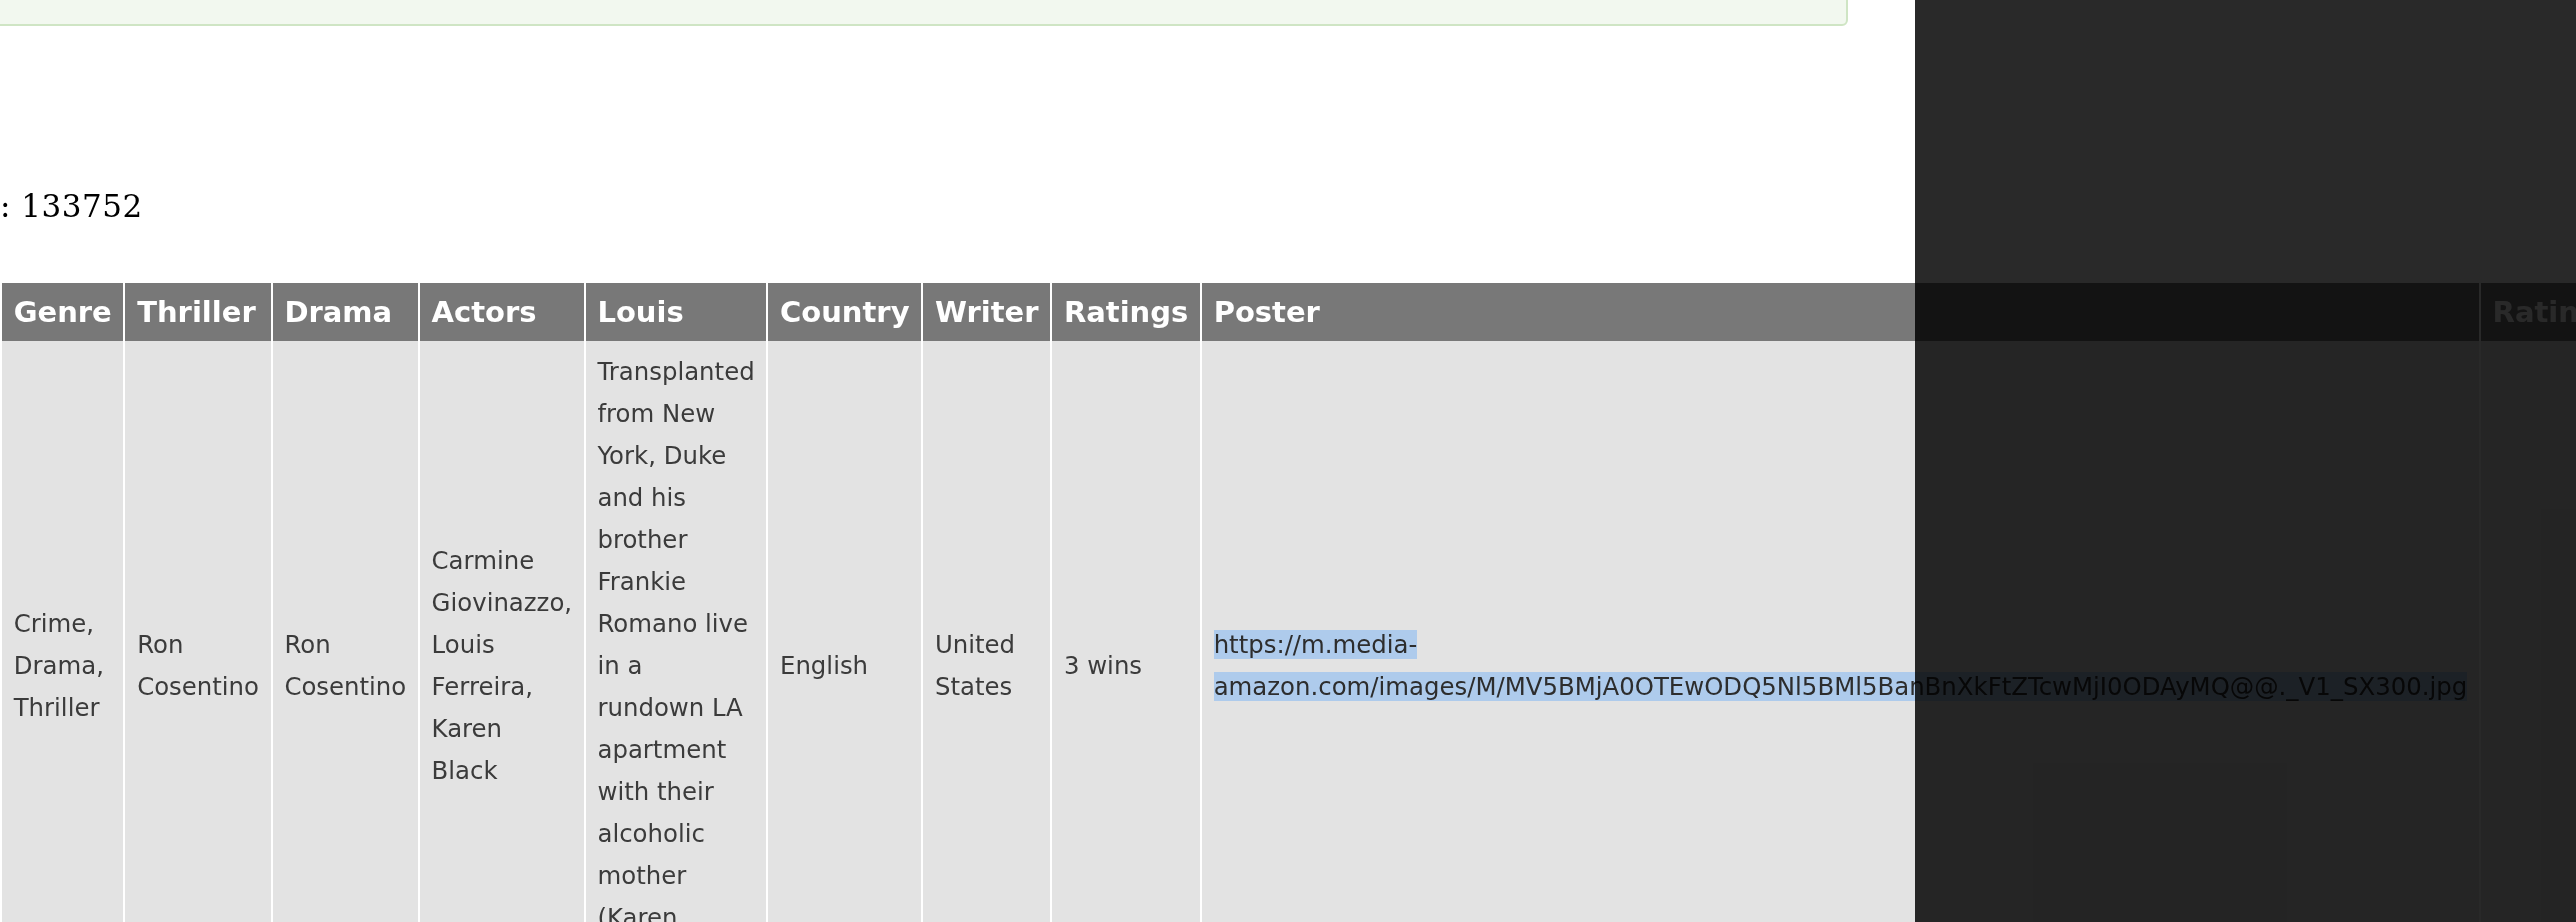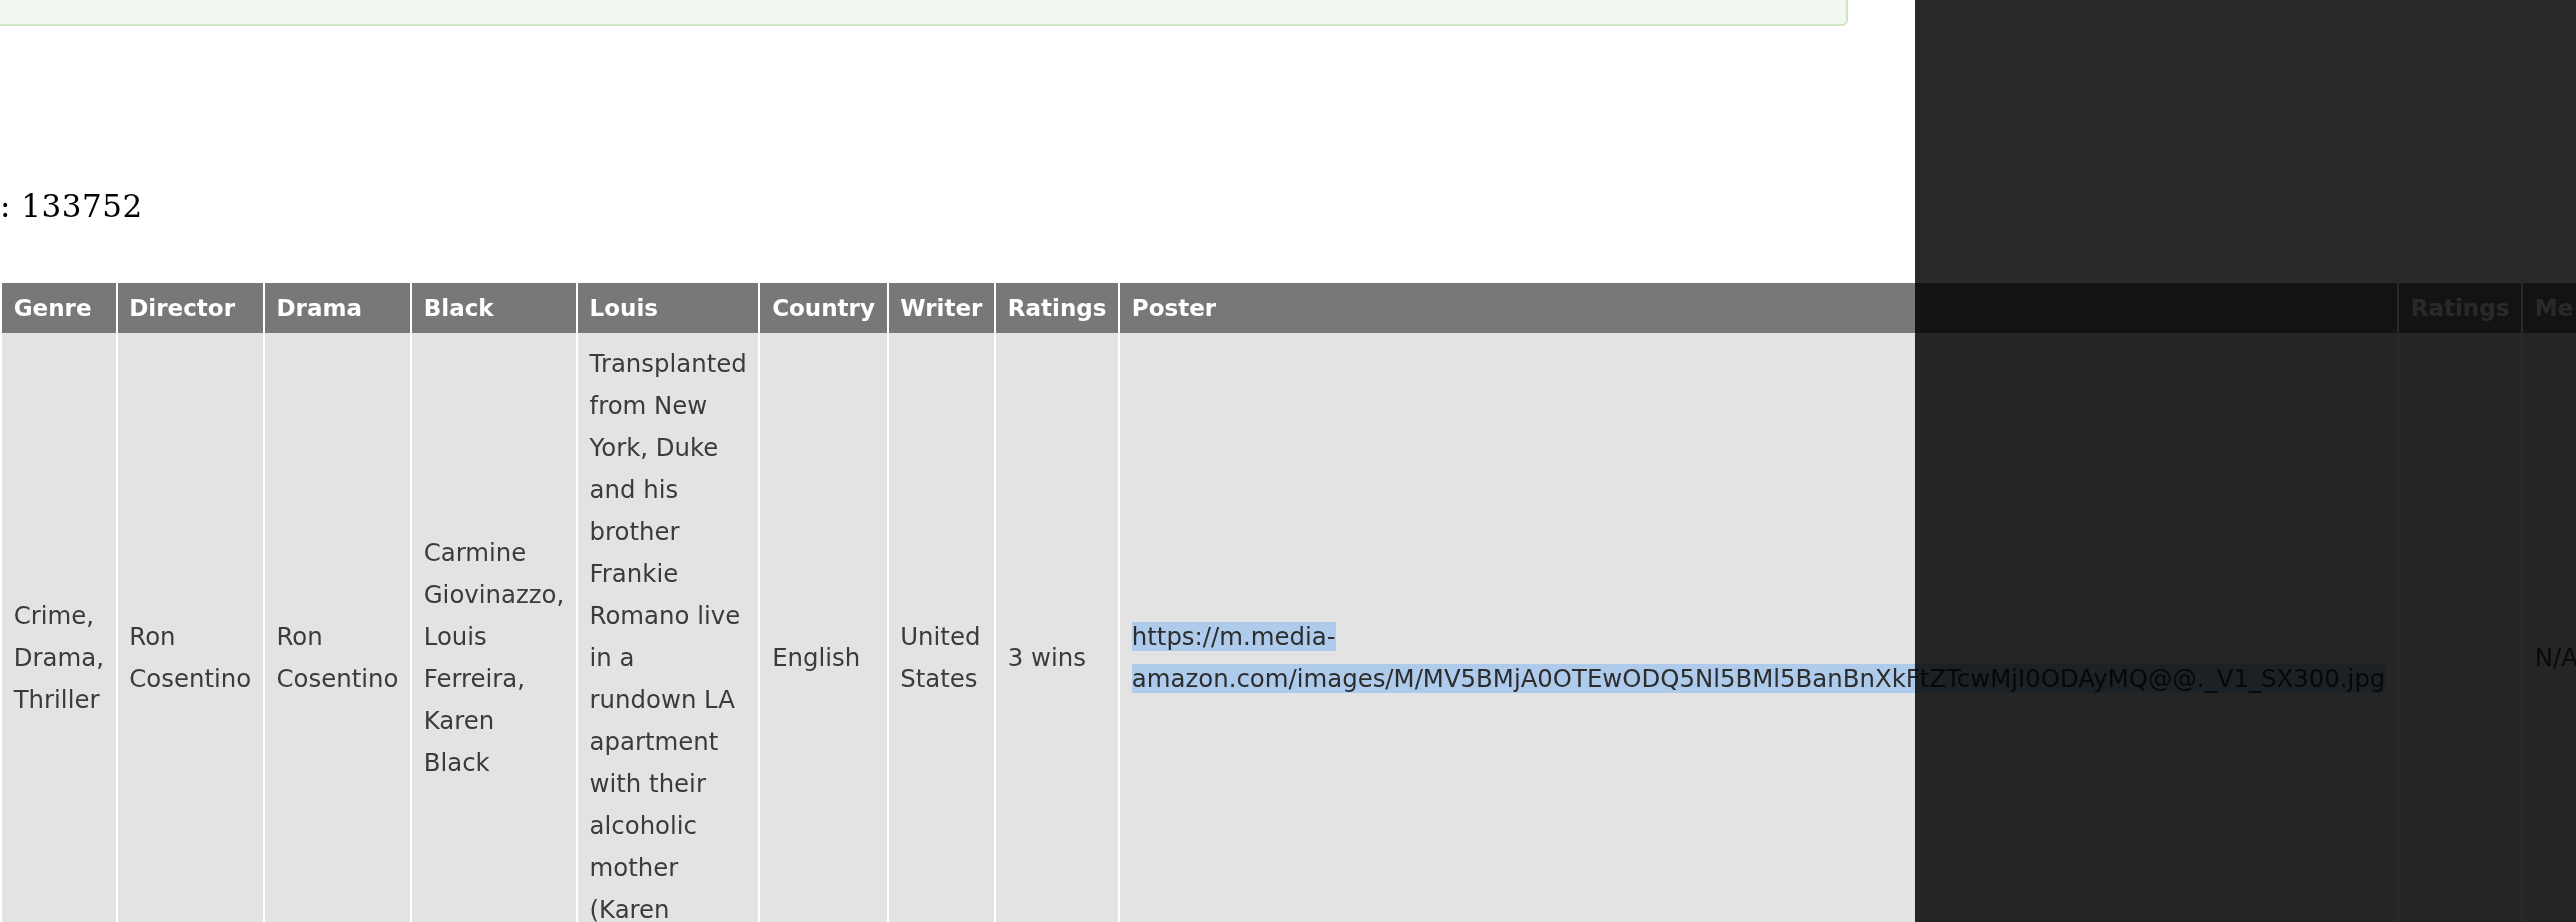"Genre" #movie-table th { font-size: 23px -> 29px }
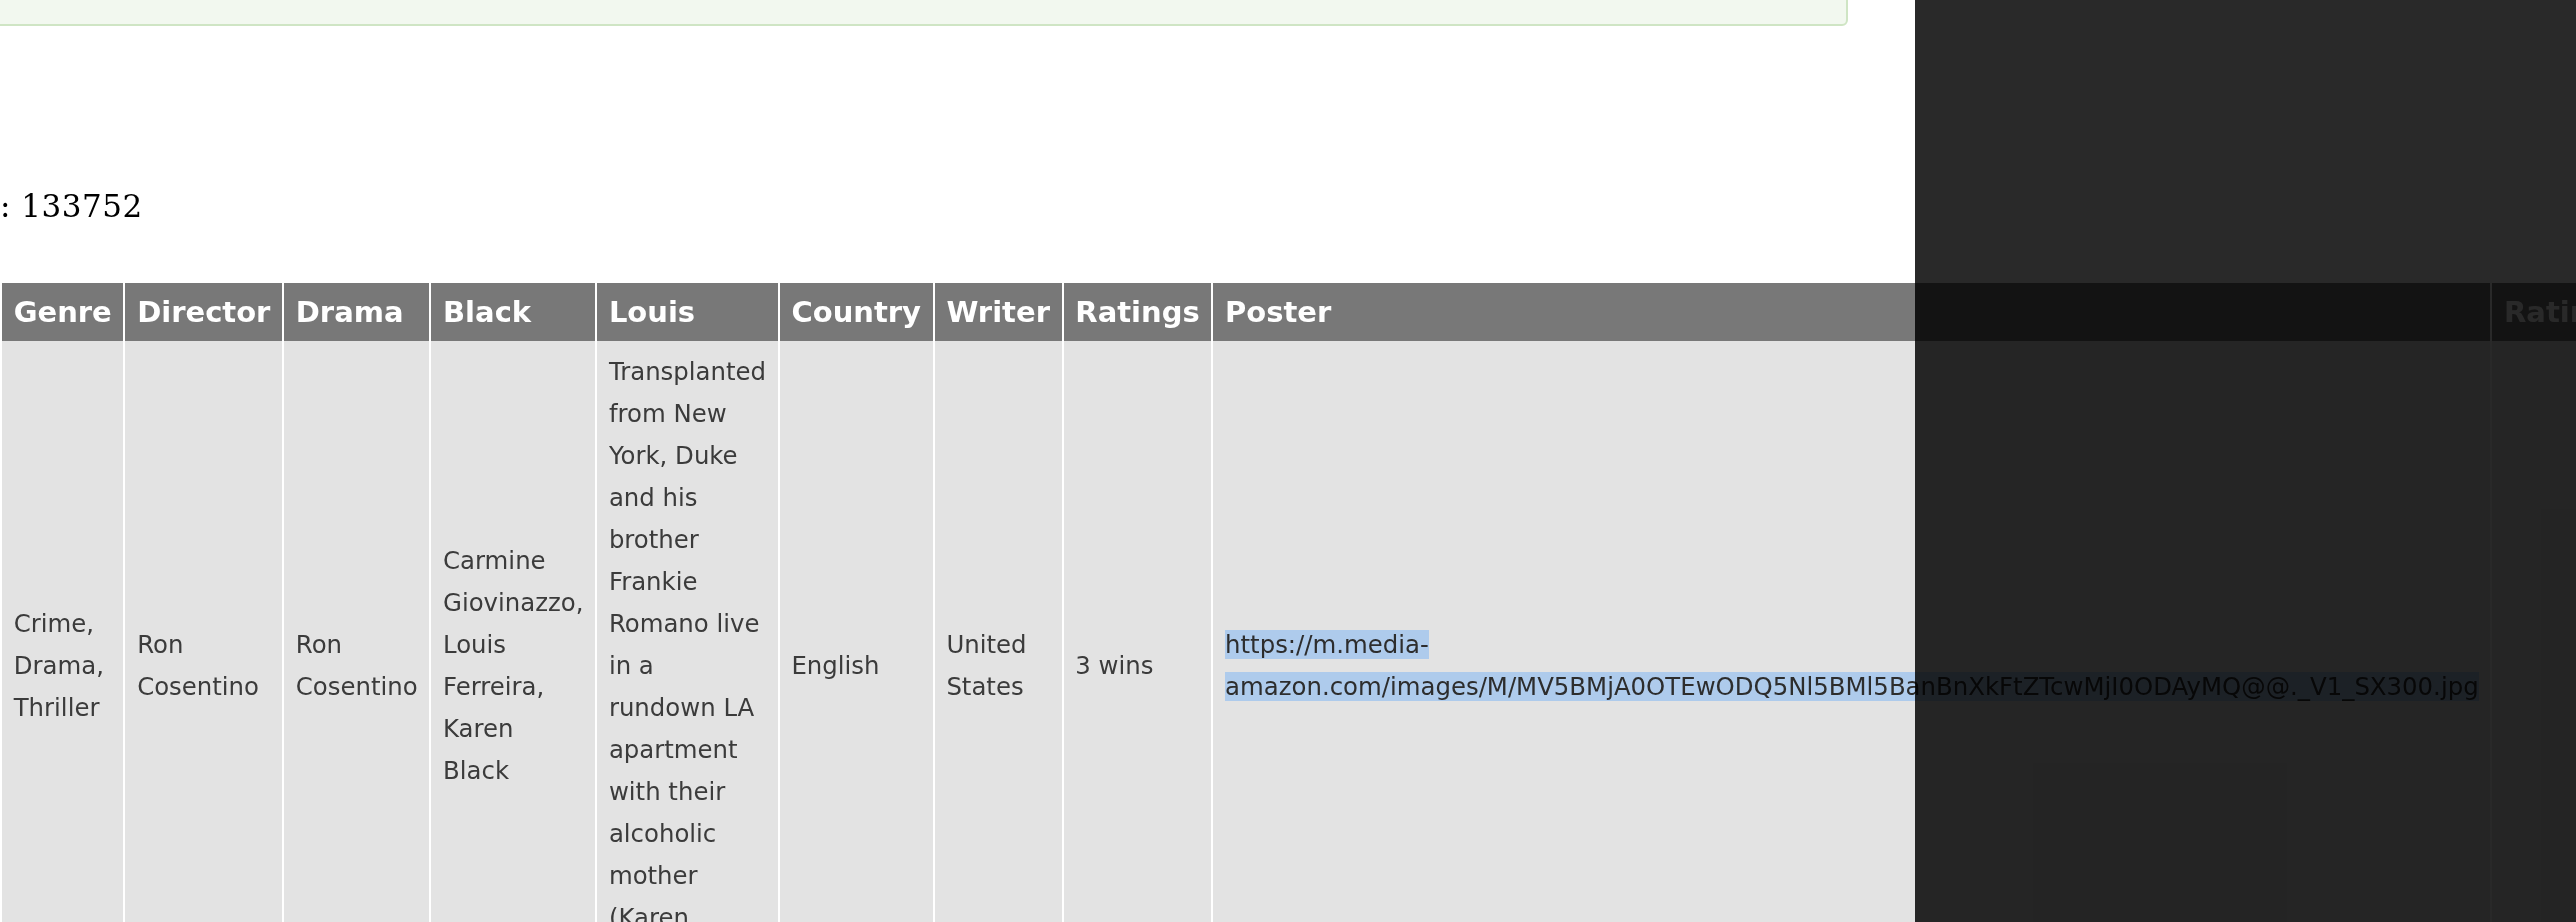"Director" th { text: Director -> Thriller }
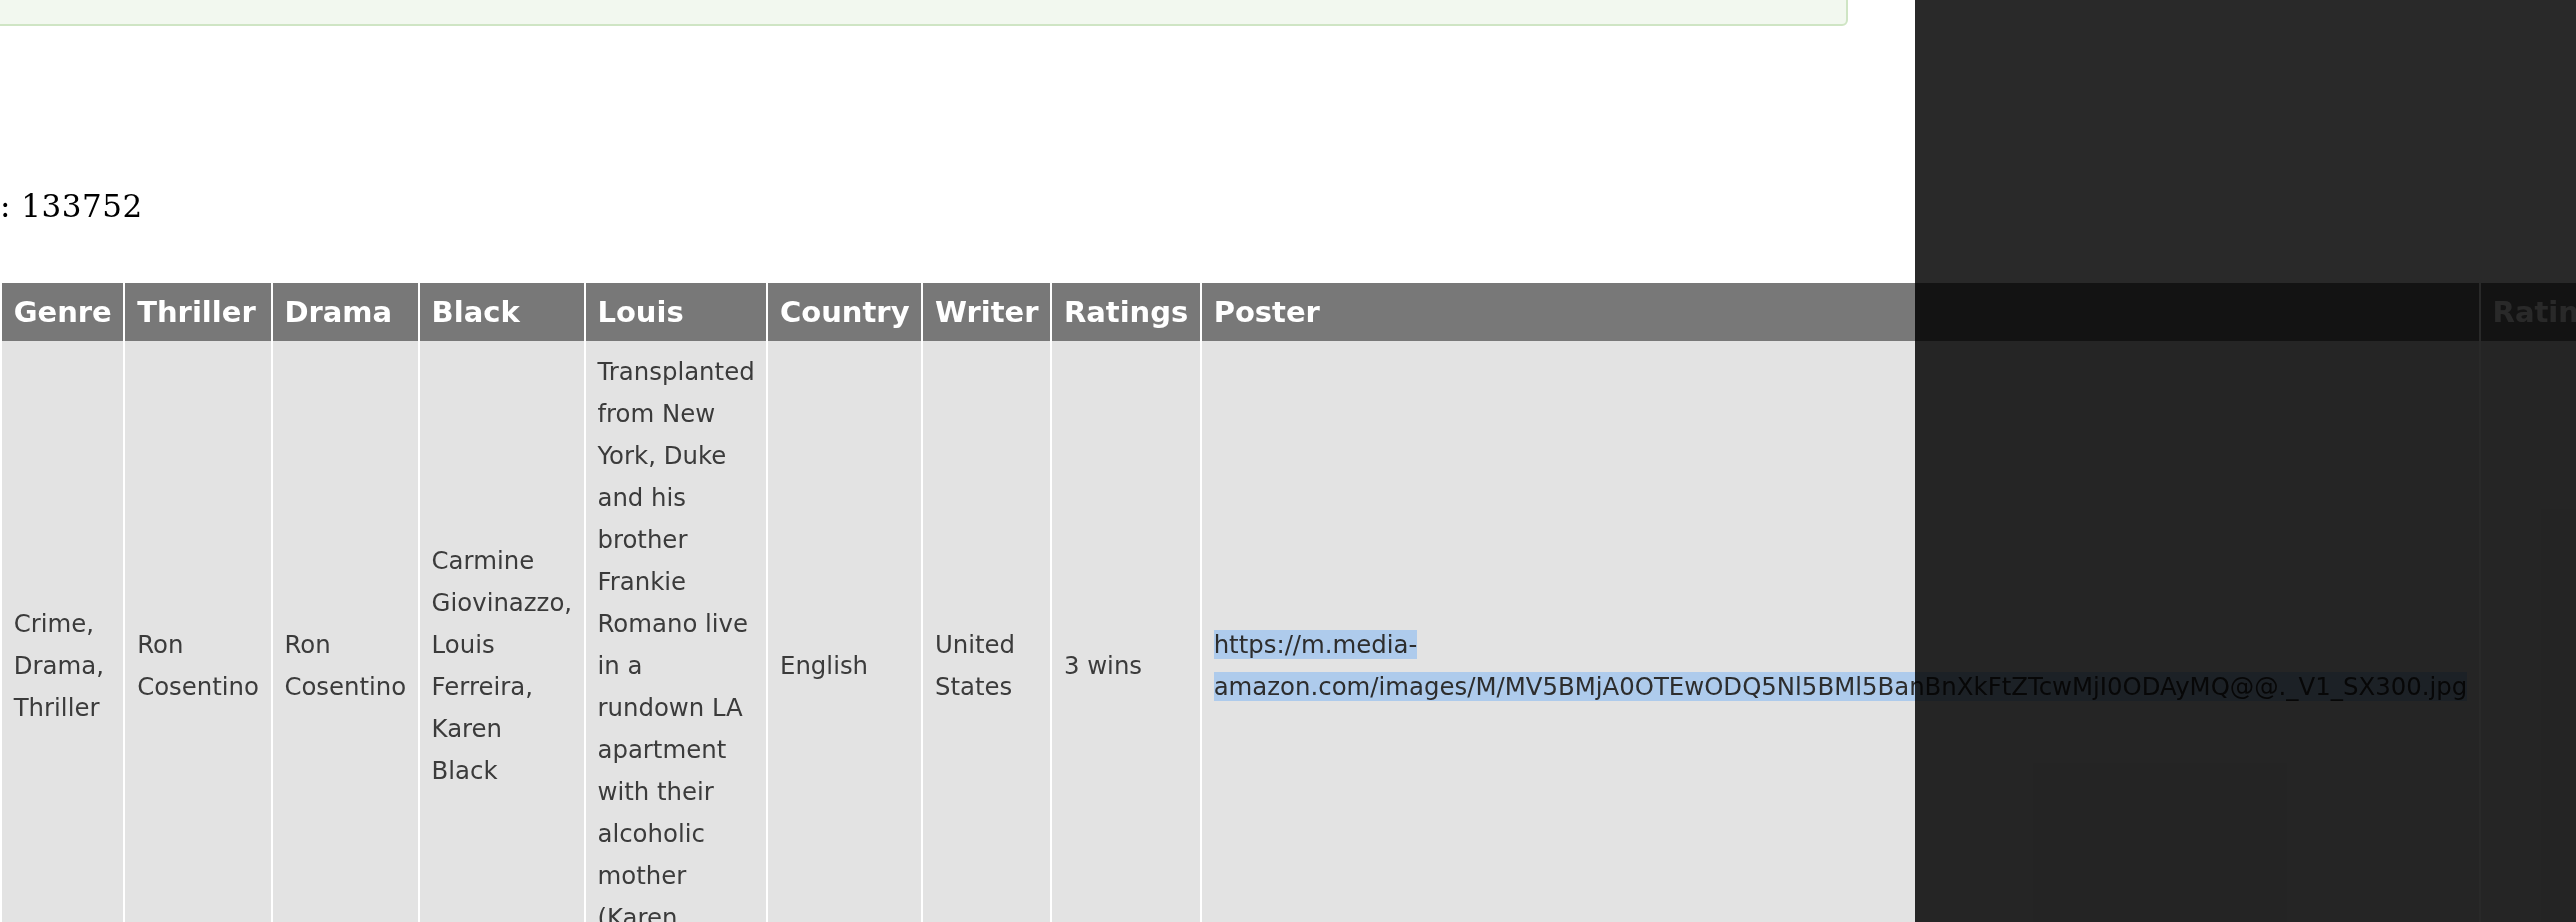"Black" th { text: Black -> Actors }
